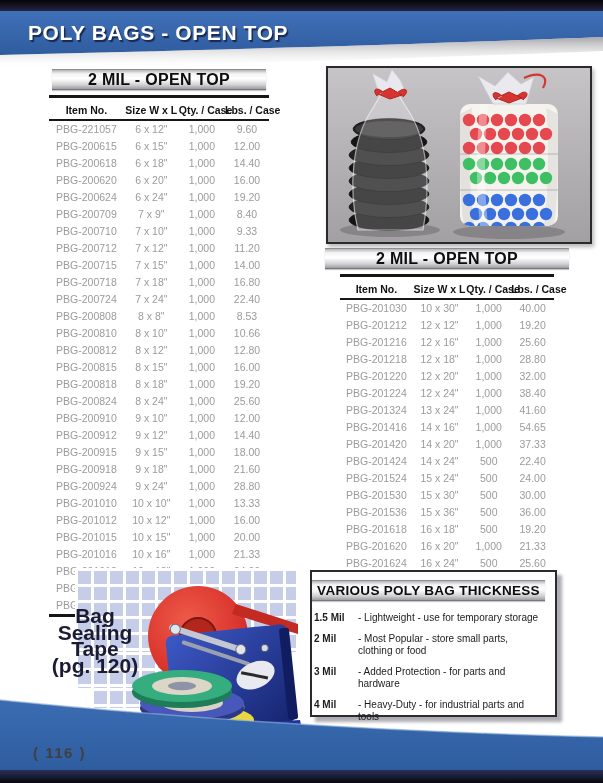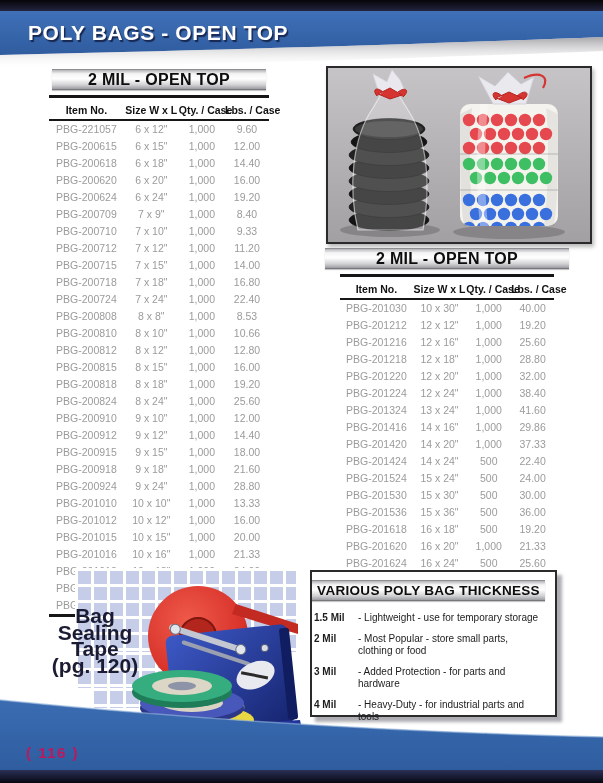"29.86" td { text: 29.86 -> 54.65 }
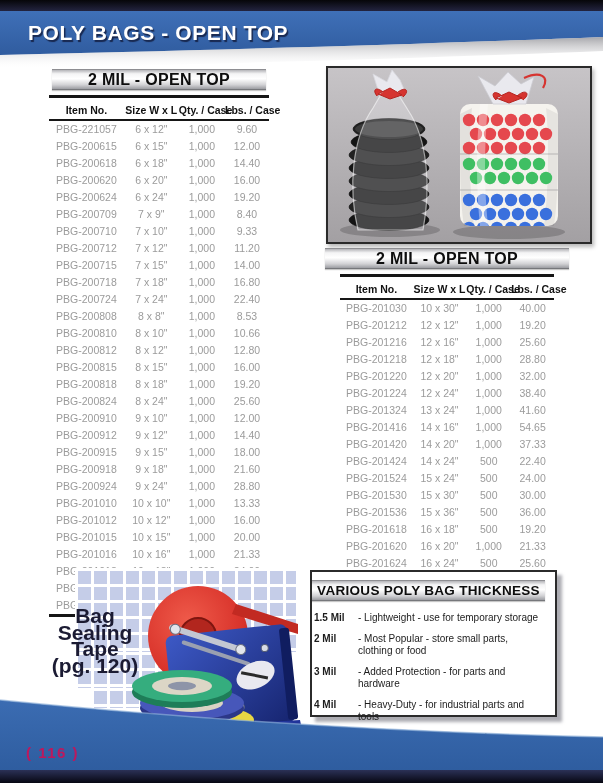"( 116 )" .page-num { color: #be185d -> #404040; left: 26px -> 33px }
